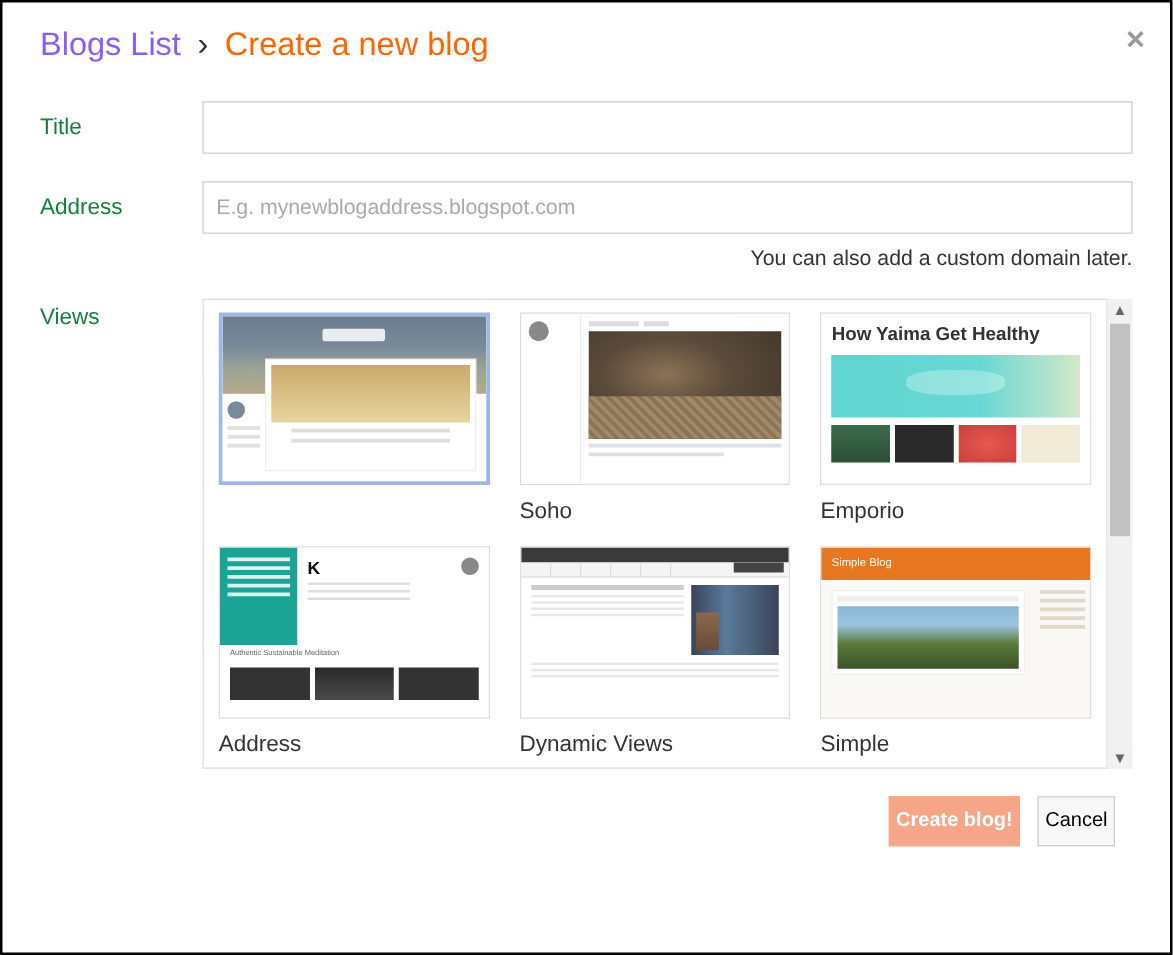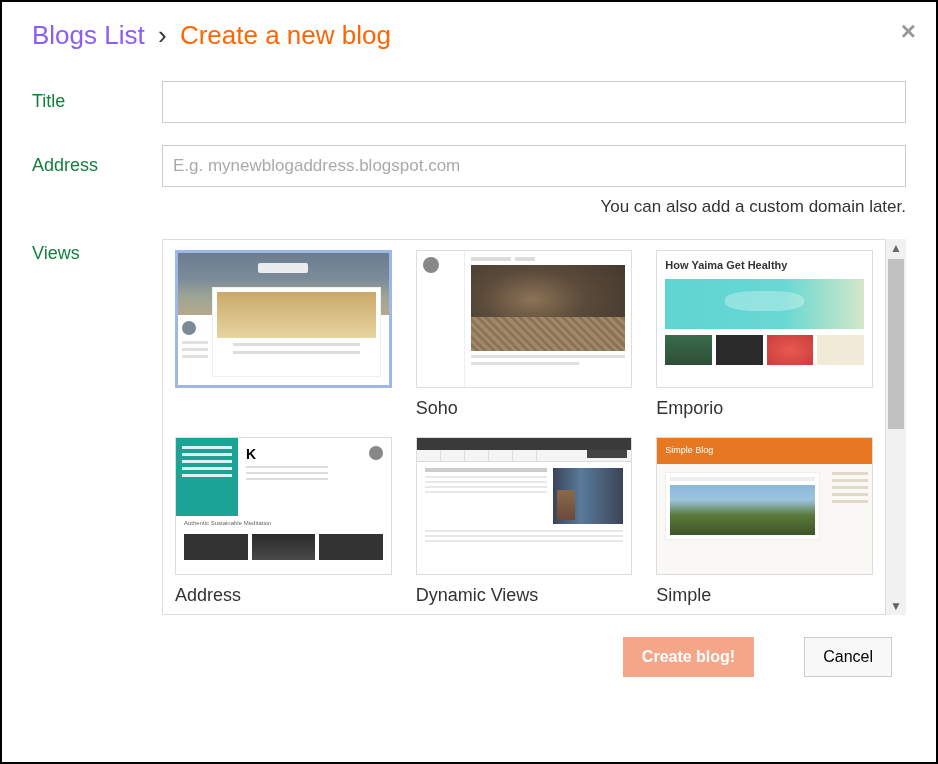"How Yaima Get Healthy" .t-emporio .title { font-size: 11px -> 15px }
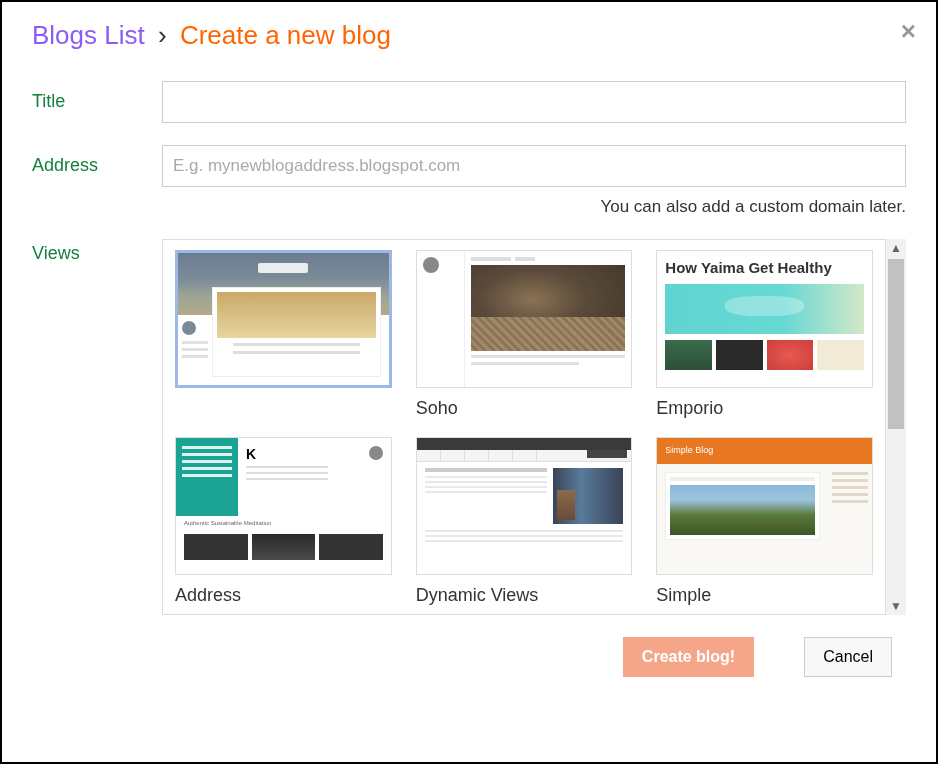"Create blog!" .btn { margin-left: 36px -> none; padding: 10px 18px -> 10px 5px }
